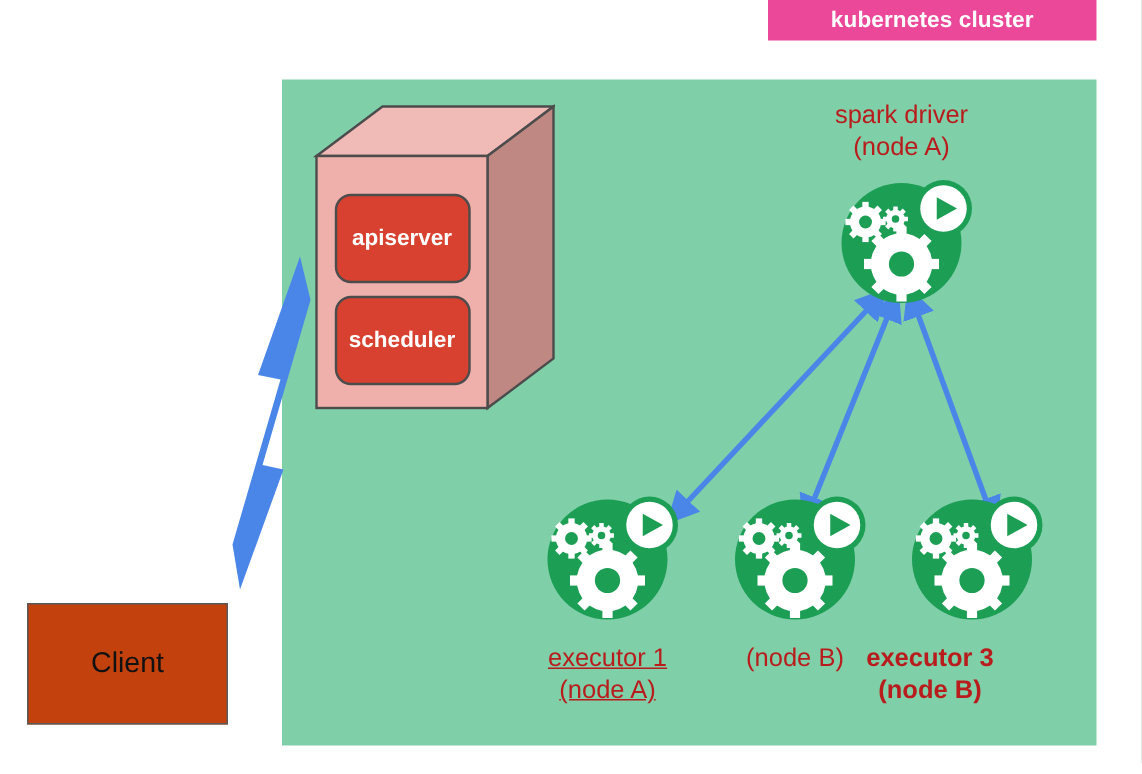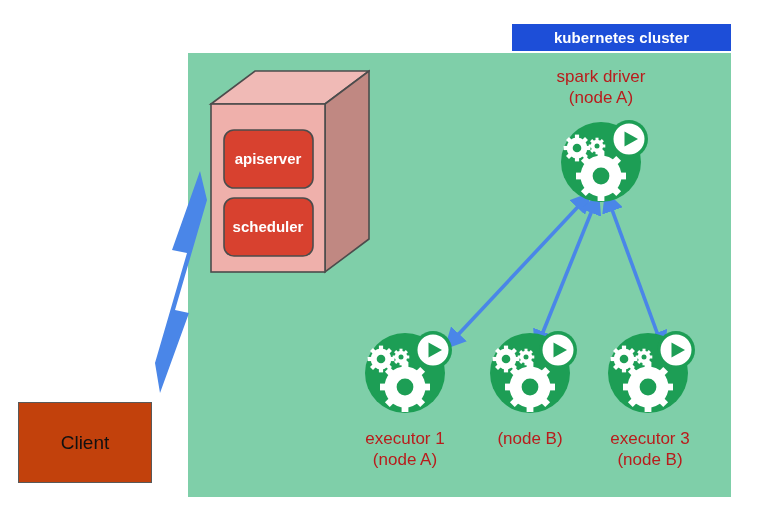"kubernetes cluster" .k8s-label { background: #1d4ed8 -> #ec4899; top: 24px -> 0 }
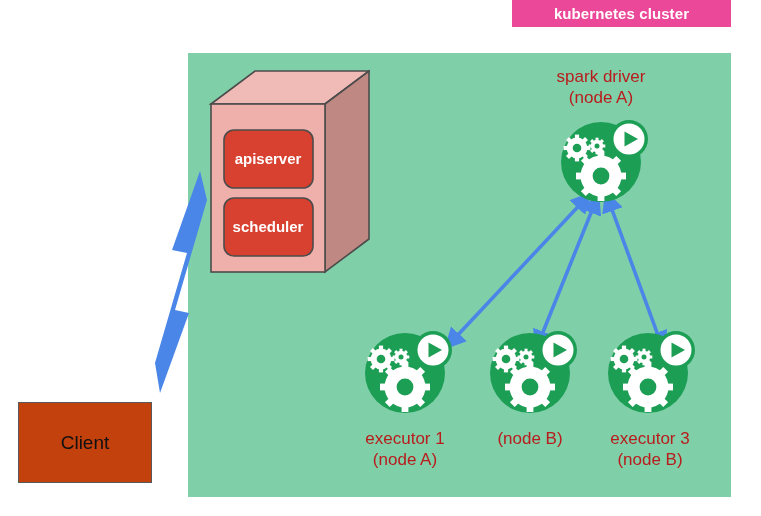"executor 1" div.node-label { text-decoration: none -> underline }
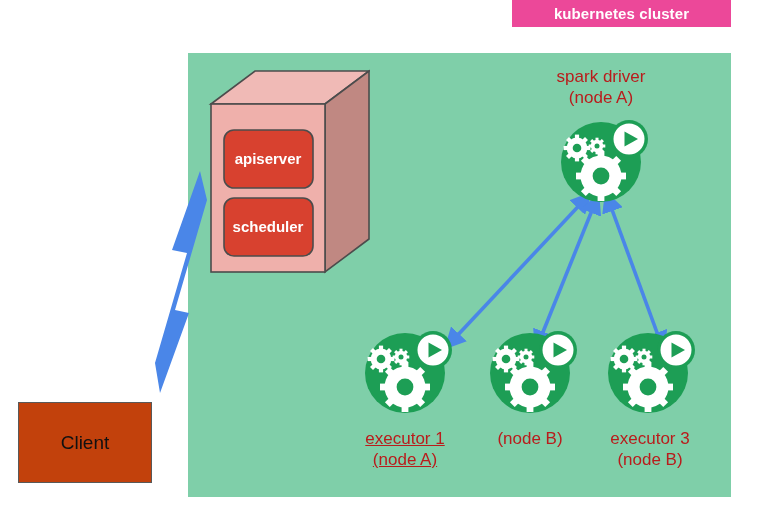"executor 3" div.node-label { font-weight: none -> bold; left: 570px -> 540px }
